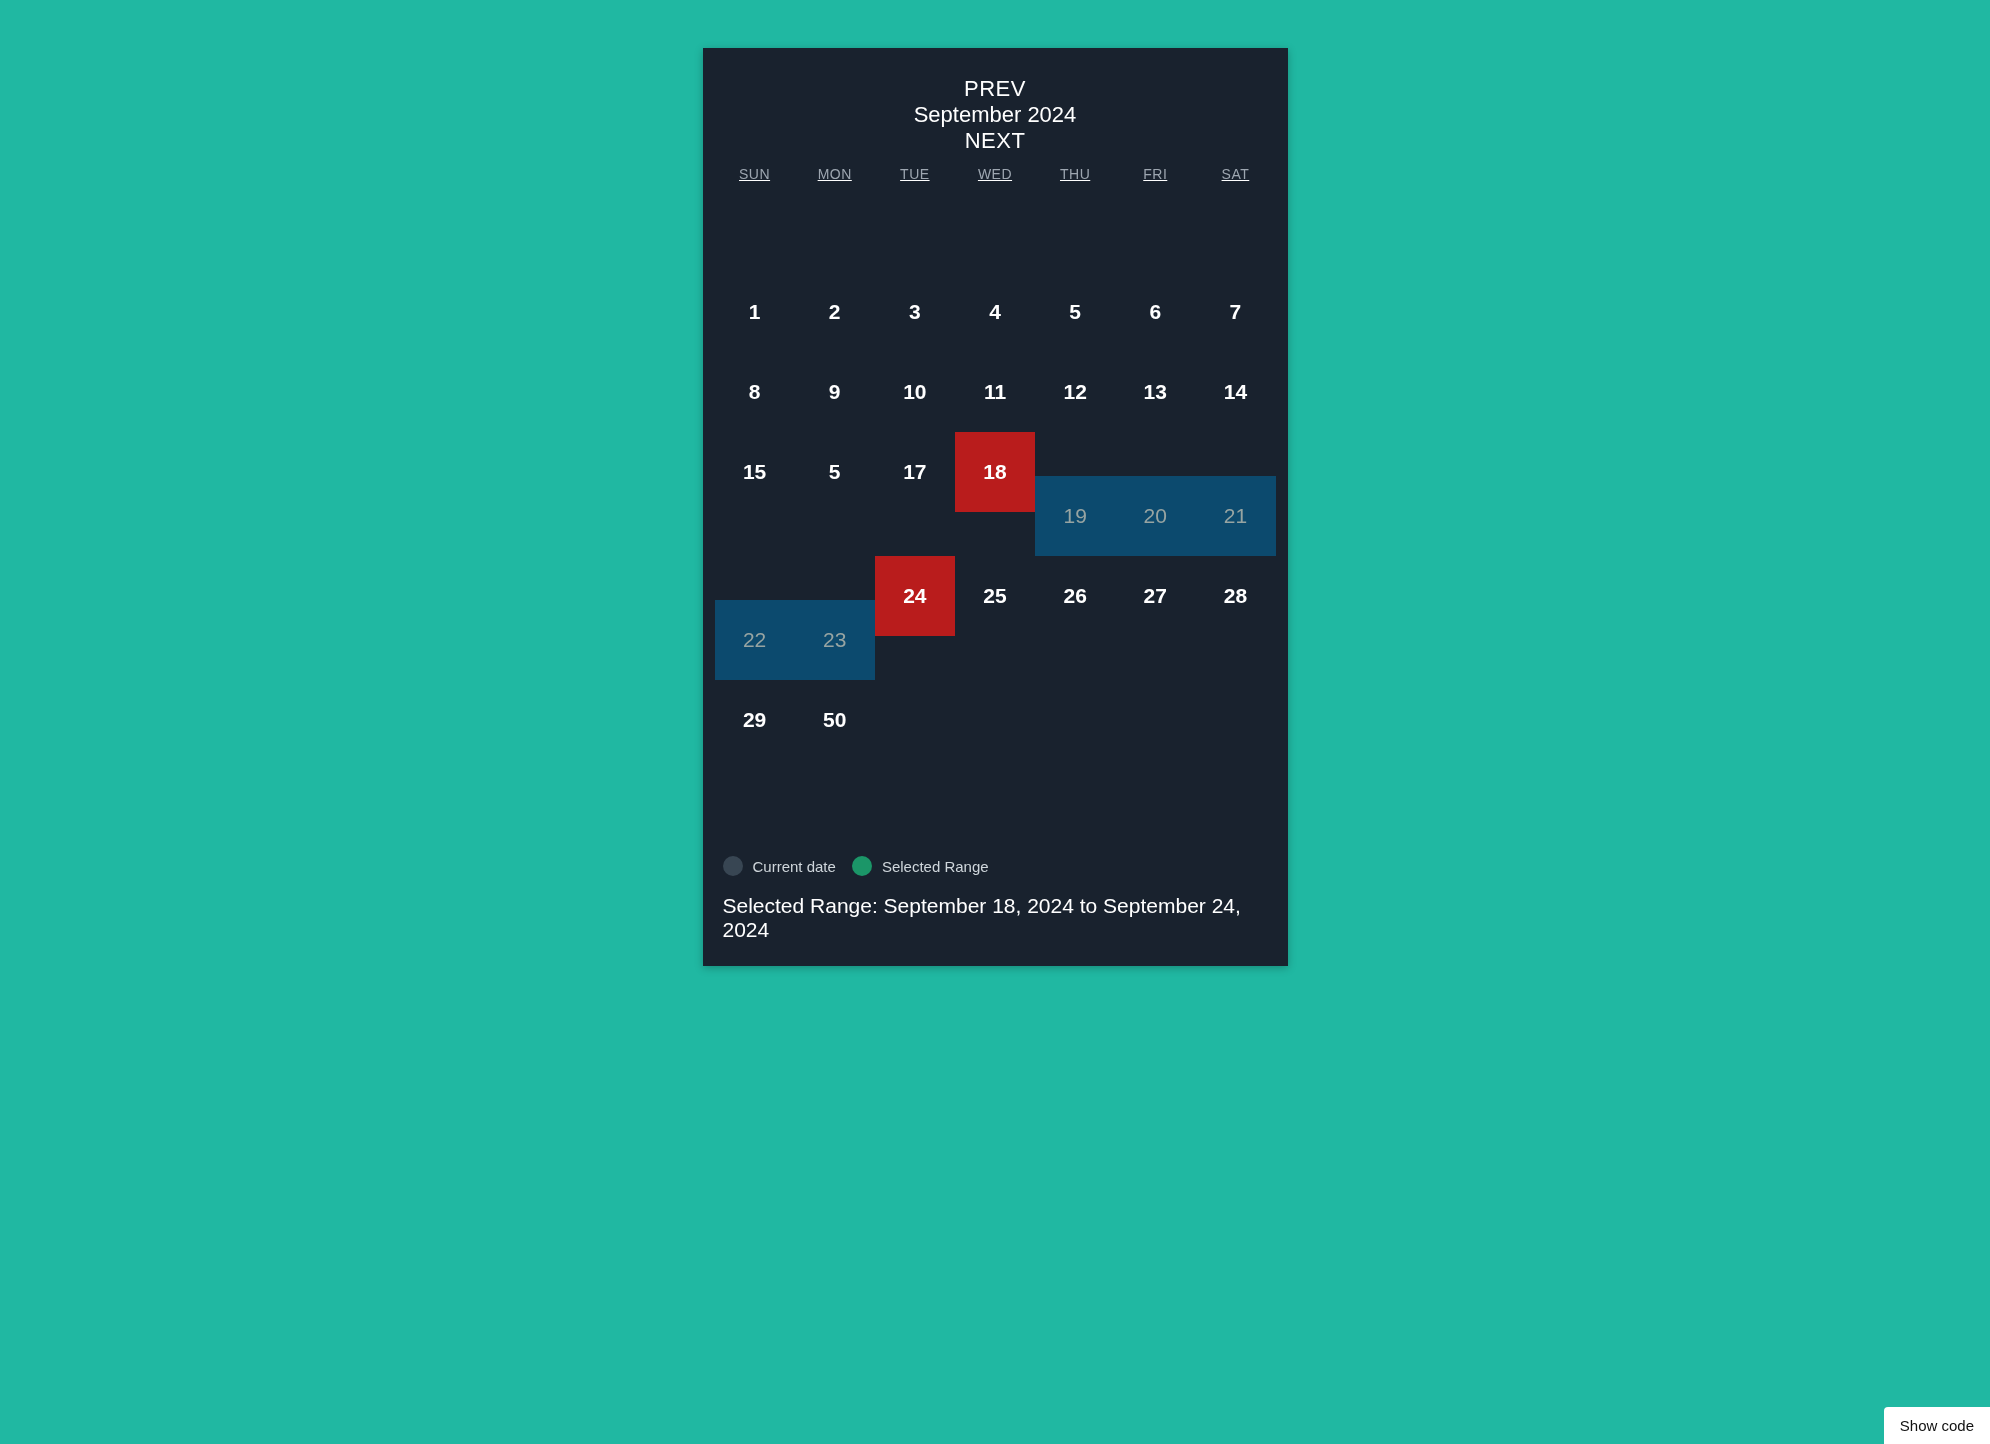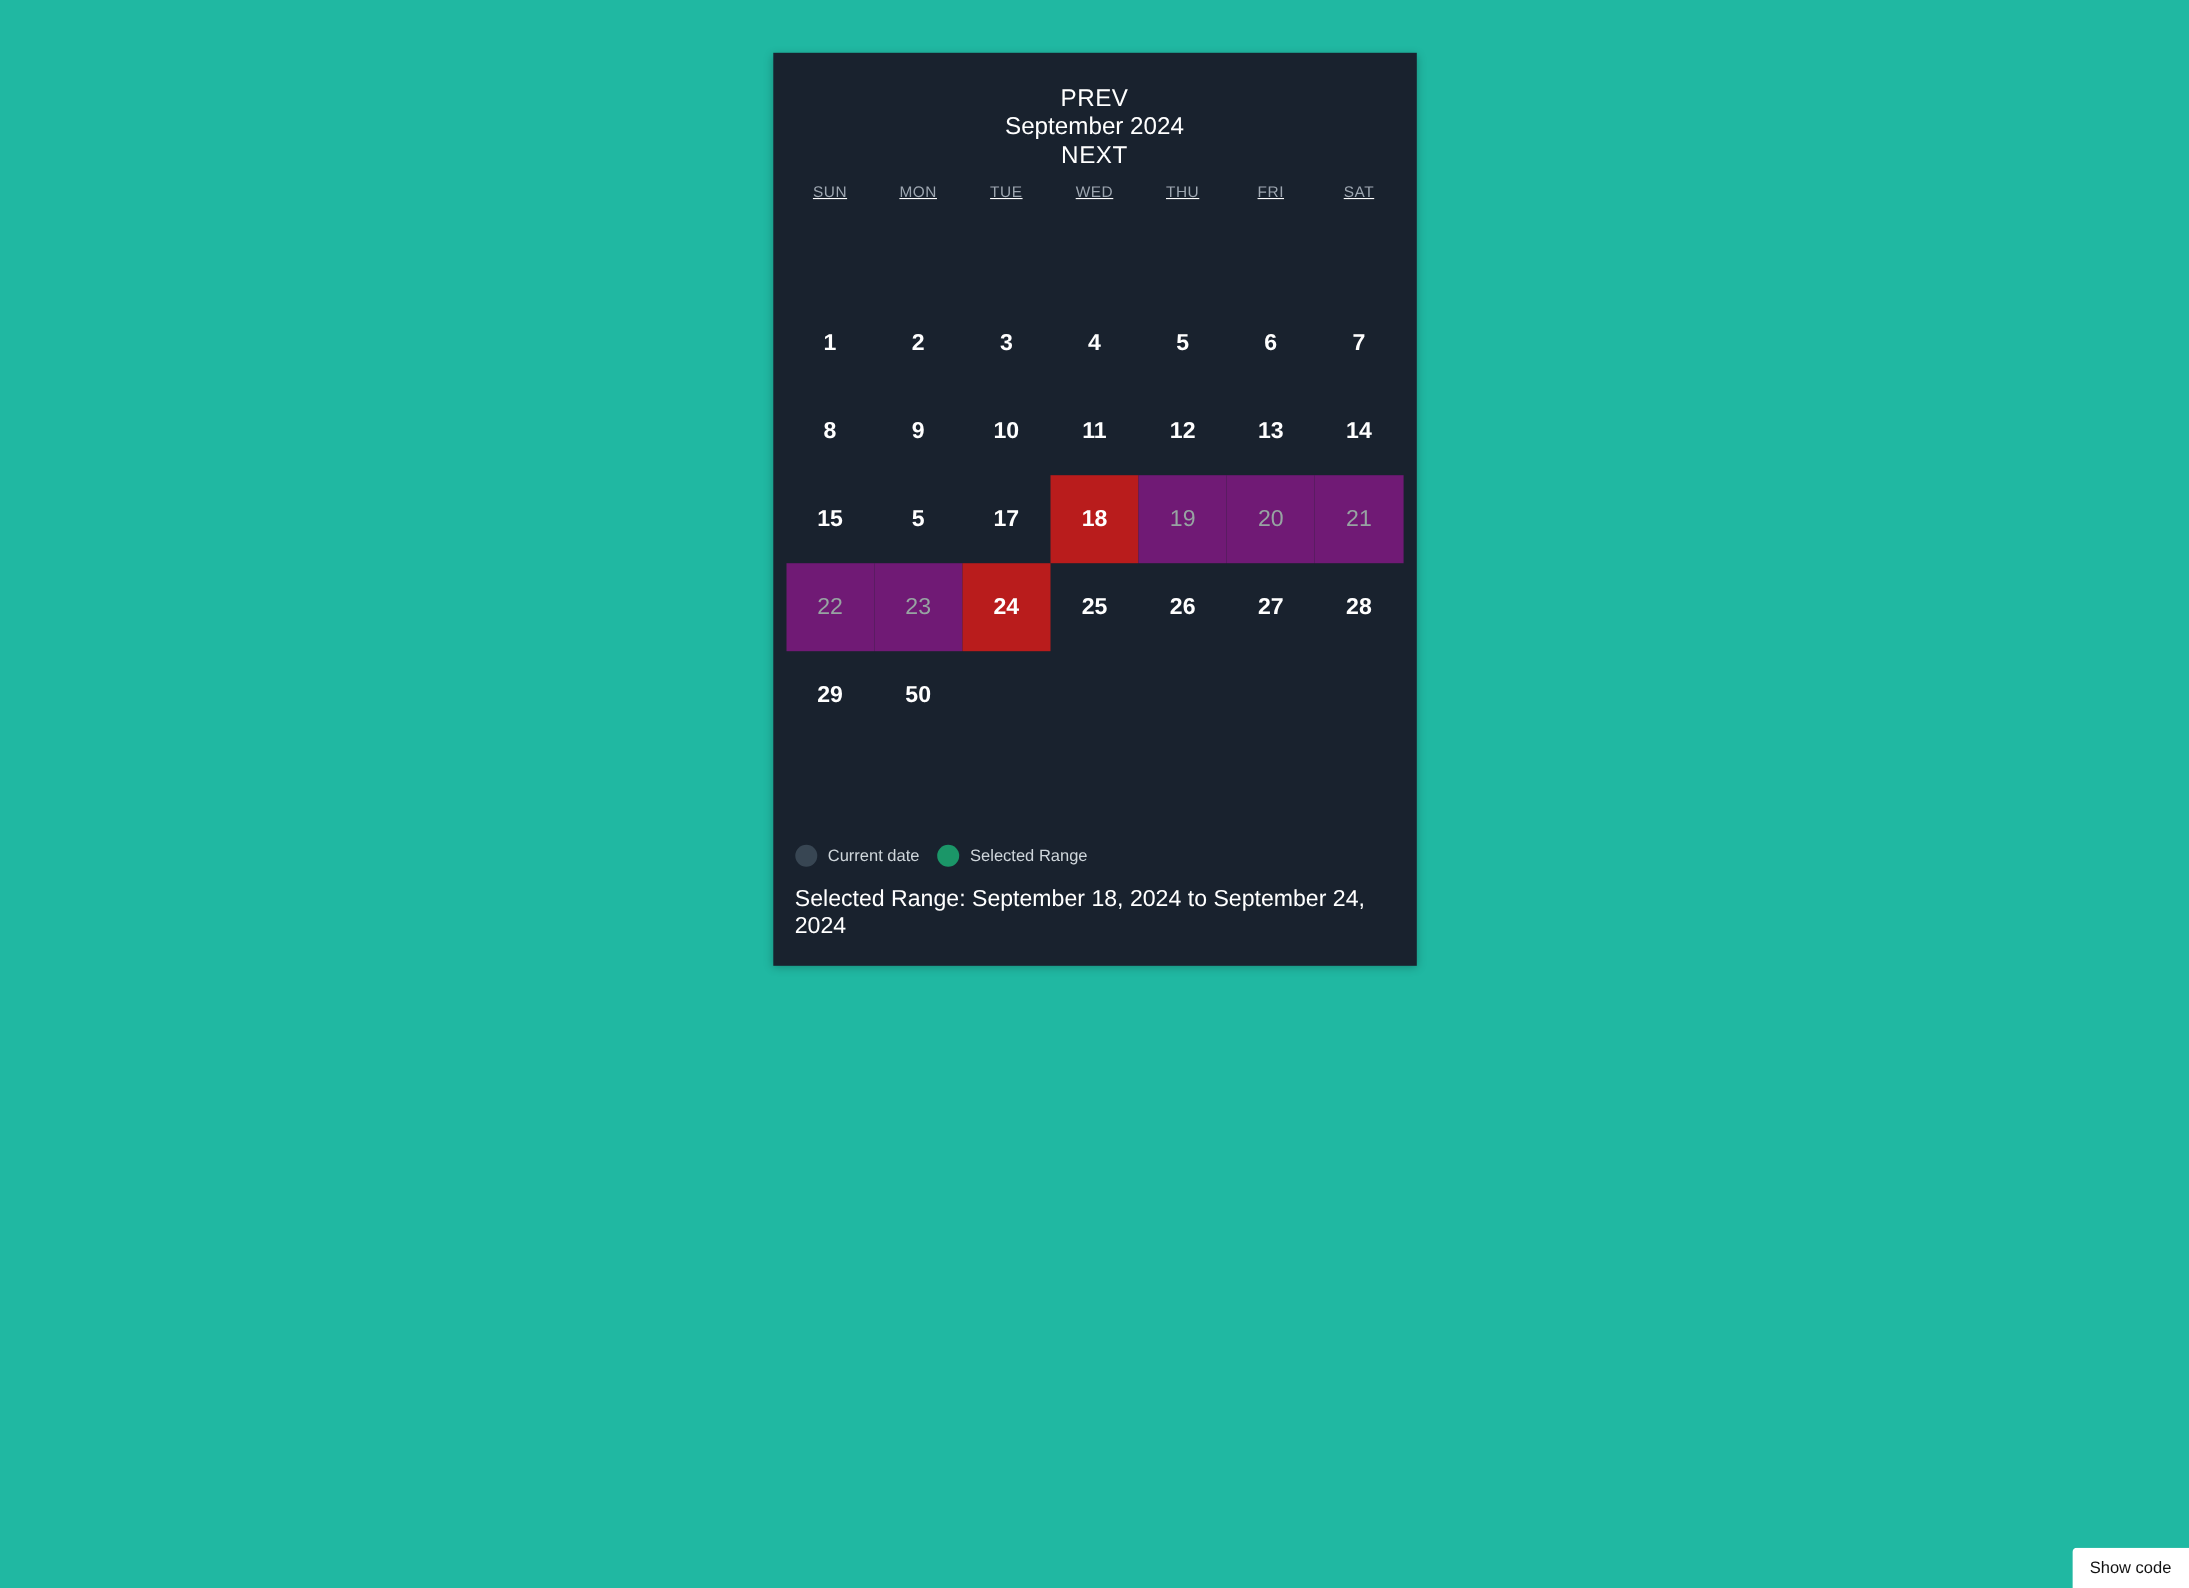"19" .day.in-range { background: #701a75 -> #0c4a6e; margin-top: none -> 44px }
